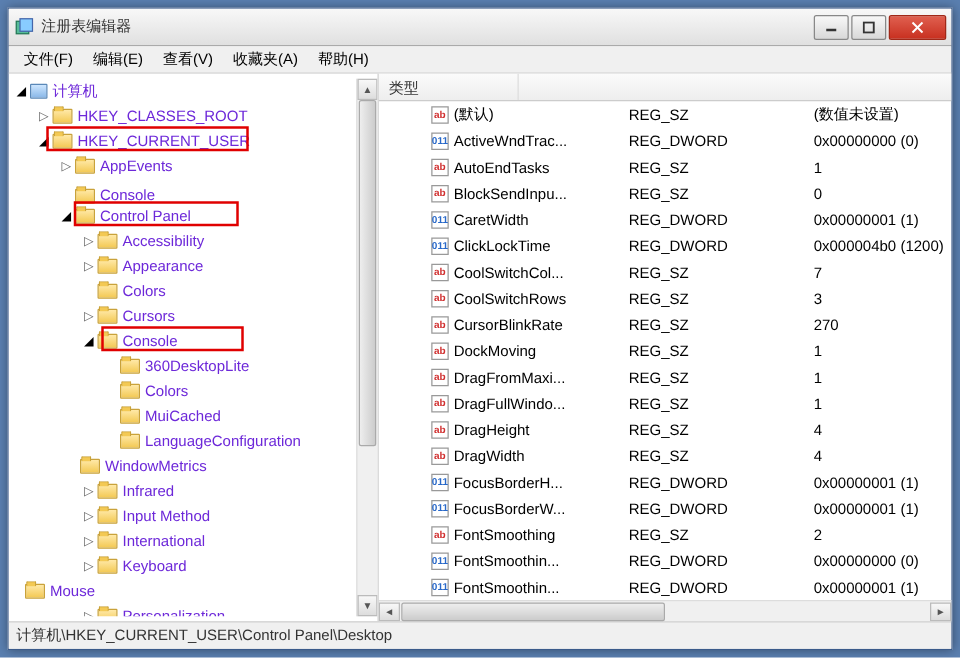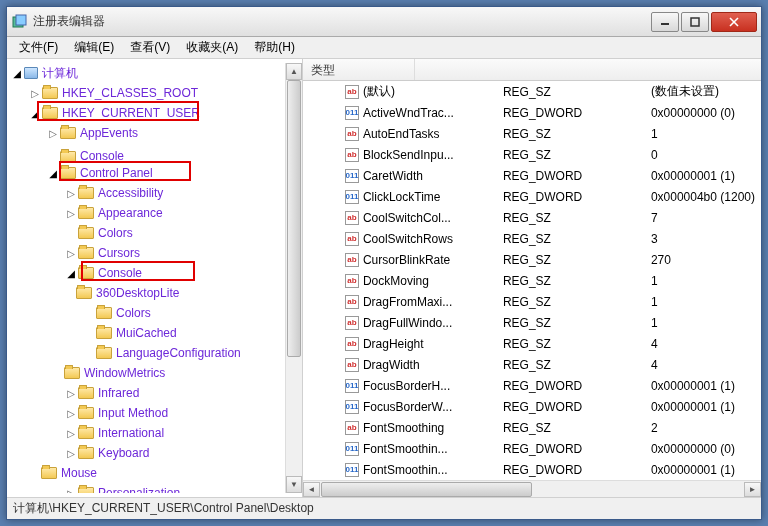"360DesktopLite" div.tree-row { padding-left: 56px -> 76px }
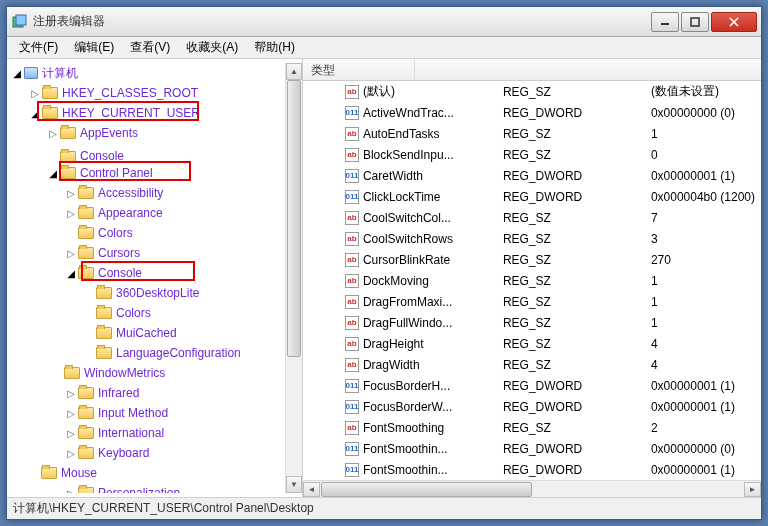"Mouse" div.tree-row { margin-left: 21px -> none }
